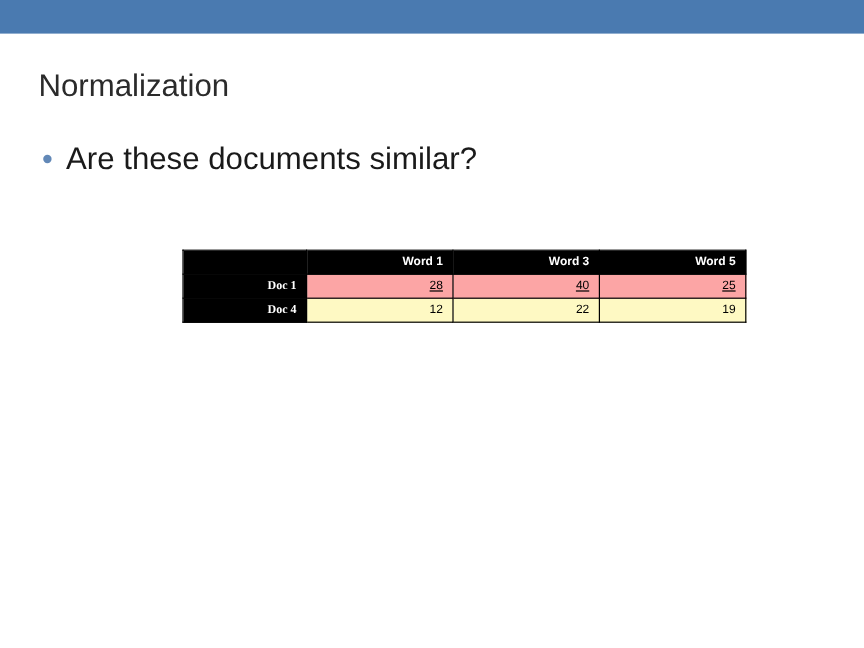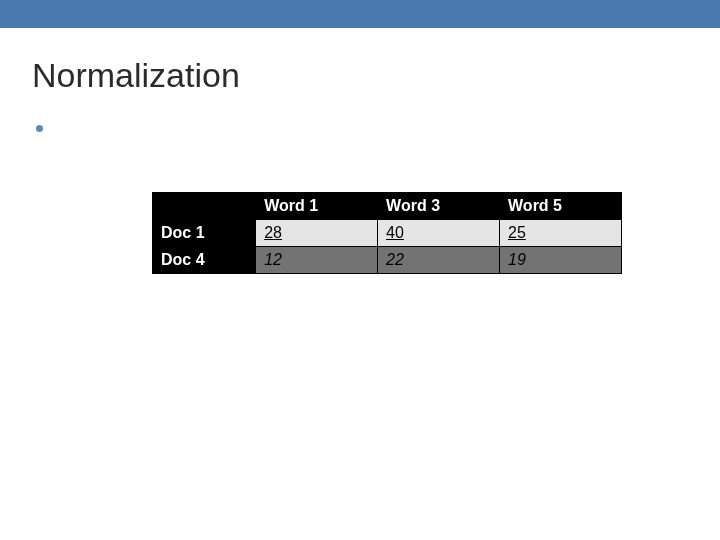"Normalization" .title { font-size: 34px -> 26px }
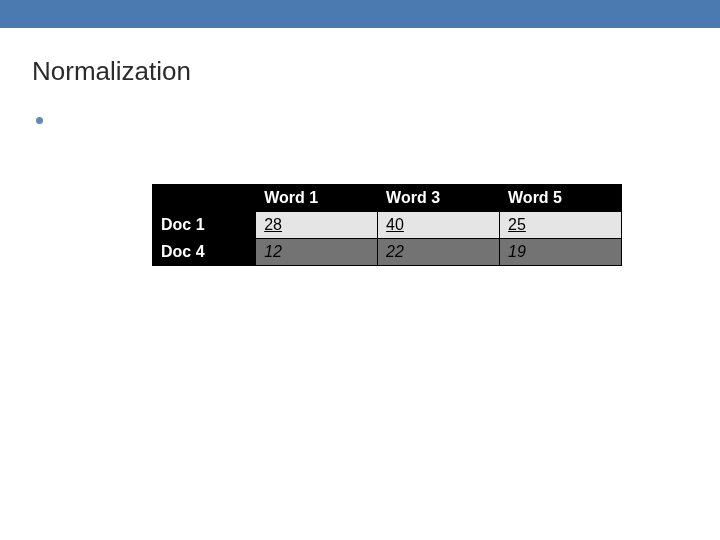"Are these documents similar?" span.bullet-text { html: none -> <span>Are these documents similar?</span> }
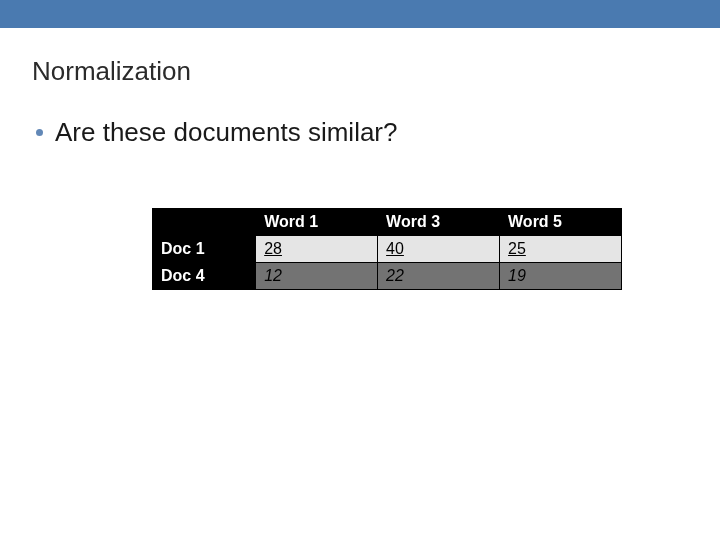"Word 1" th, td { font-size: 16px -> 10px; text-align: left -> right }
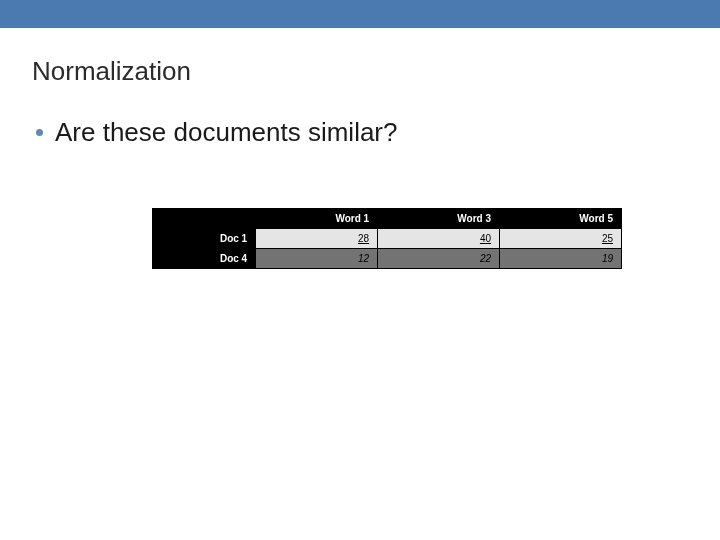"Doc 1" tbody th { font-family: none -> Liberation Serif, serif }
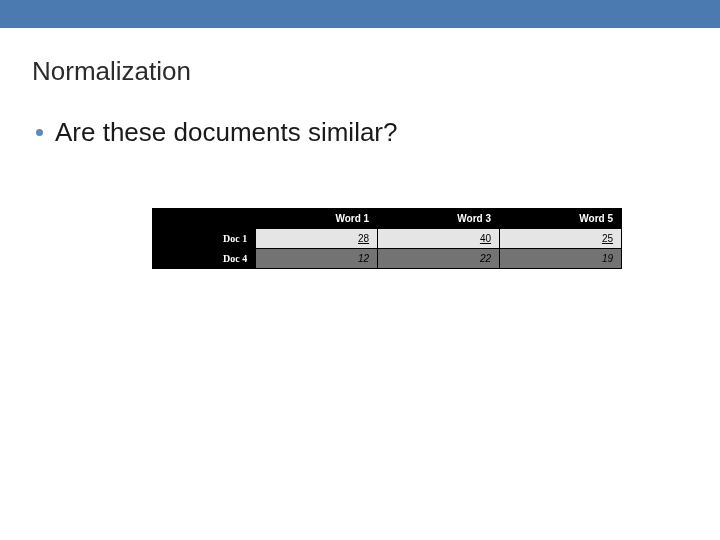"28" tbody tr:nth-child(1) td { background: #e5e5e5 -> #fca5a5 }
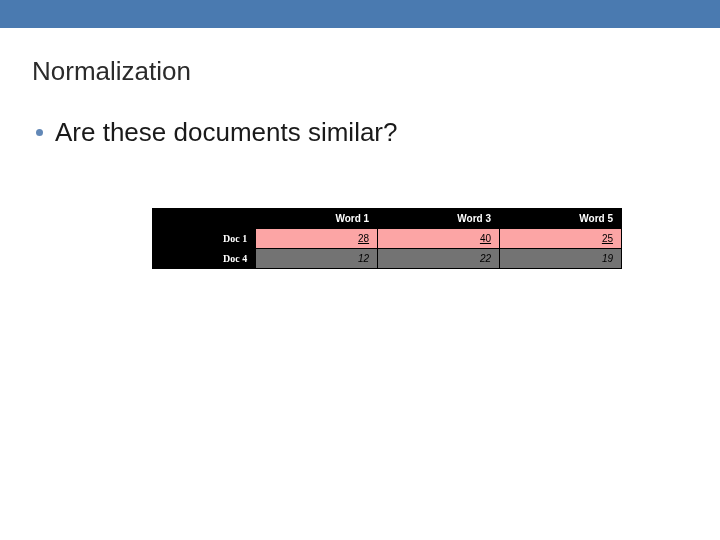"12" tbody tr:nth-child(2) td { background: #737373 -> #fef9c3; font-style: italic -> none }
